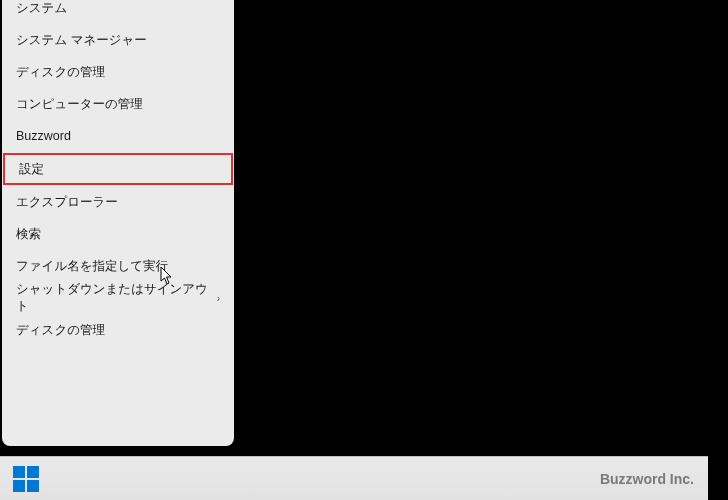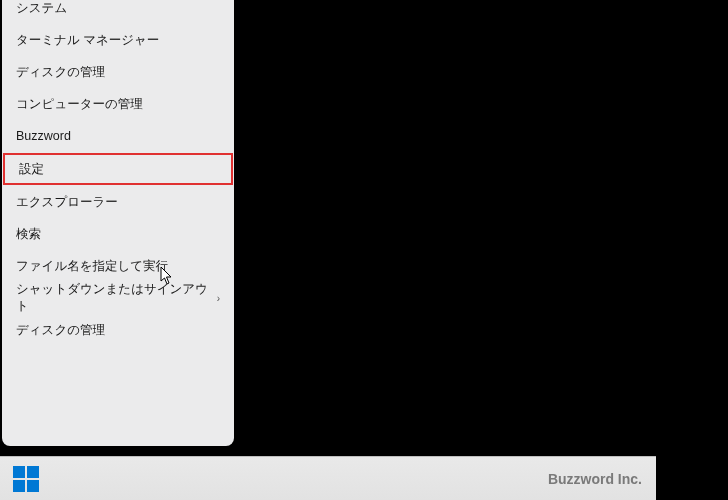"ターミナル マネージャー" span { text: ターミナル -> システム }
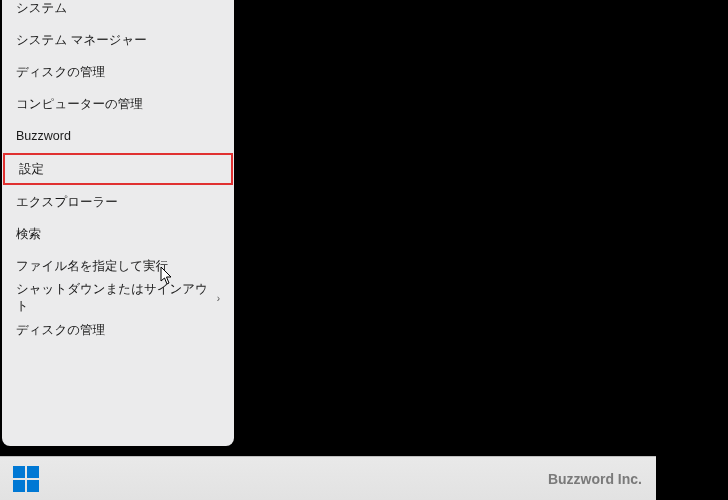"Buzzword Inc." .taskbar { width: 656px -> 708px }
